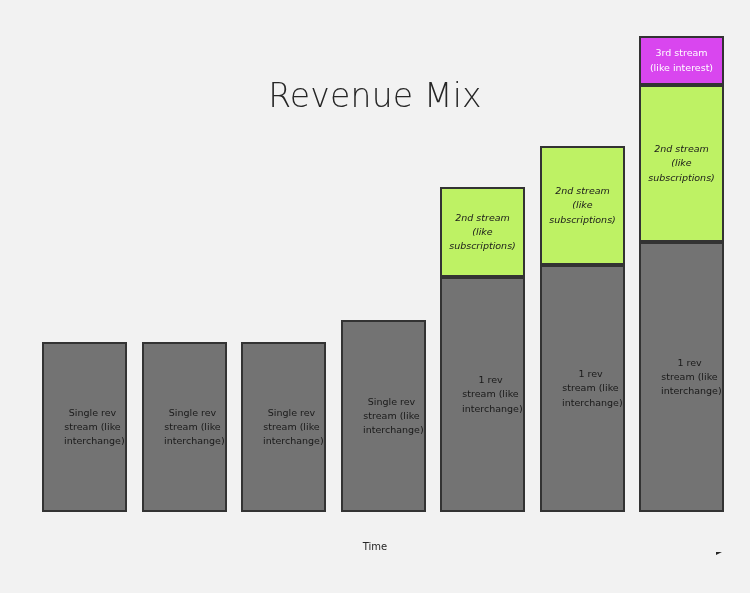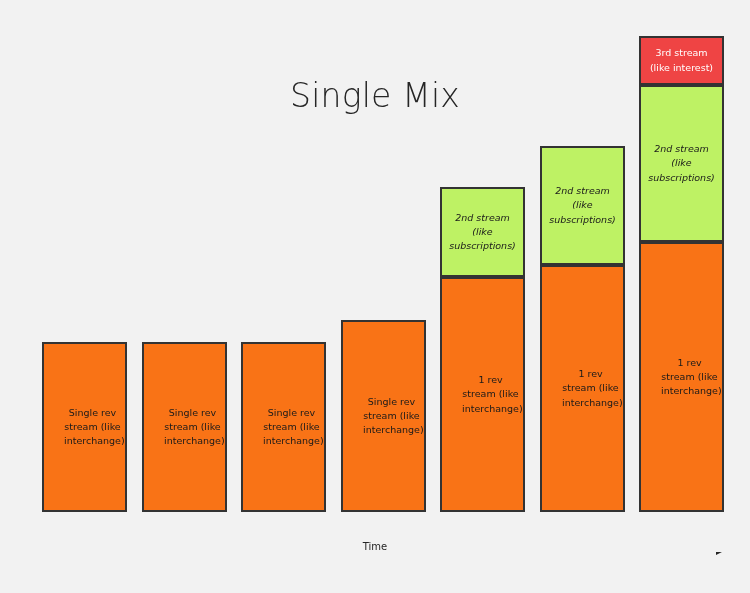"3rd stream (like interest)" .seg.third { background: #ef4444 -> #d946ef }
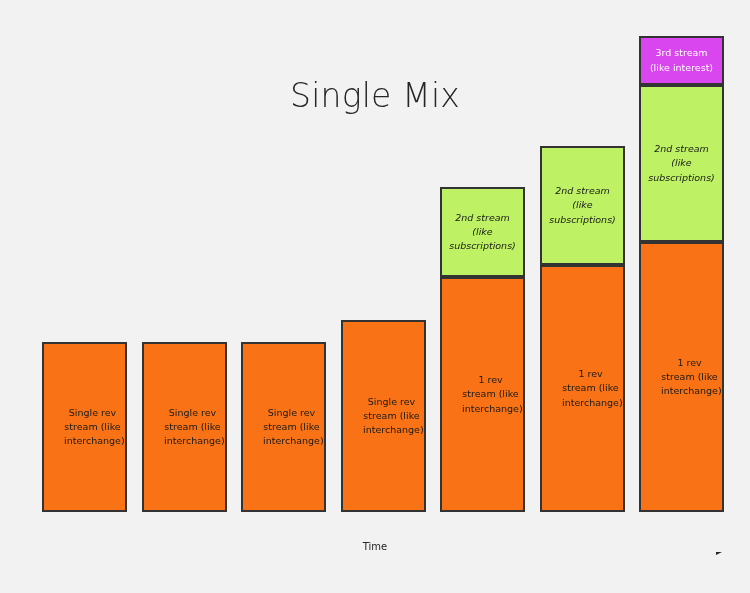"Single Mix" div { text: Single -> Revenue }
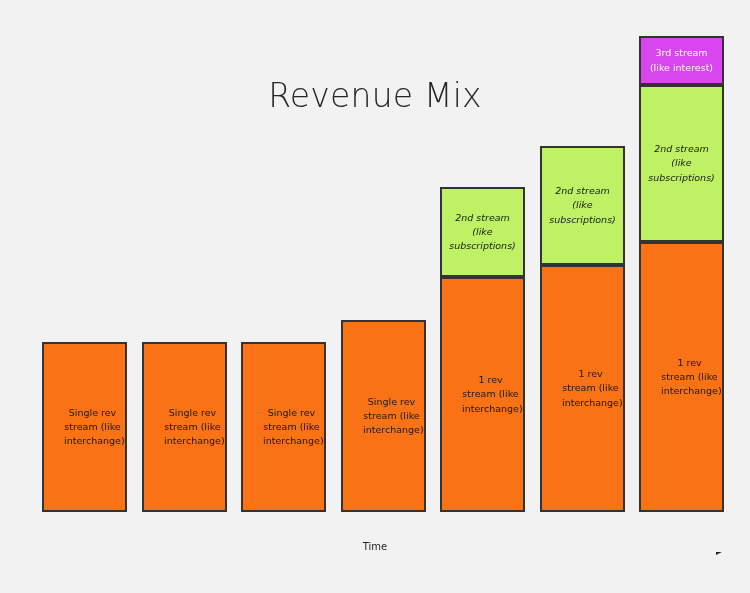"1 rev stream (like interchange)" .seg.base { background: #f97316 -> #737373 }
